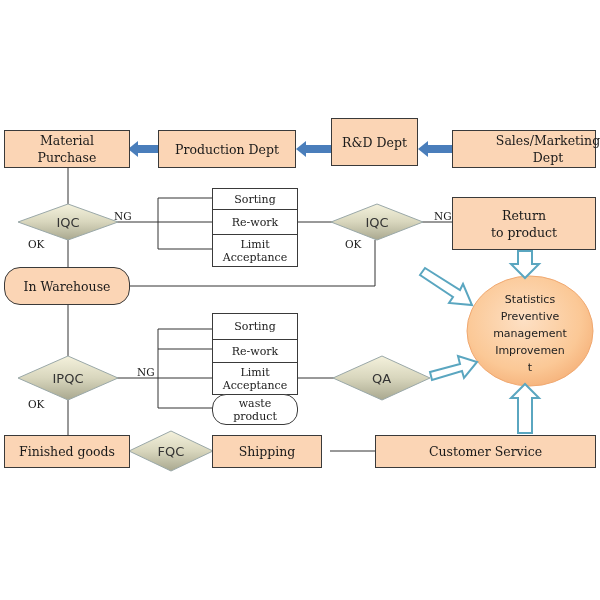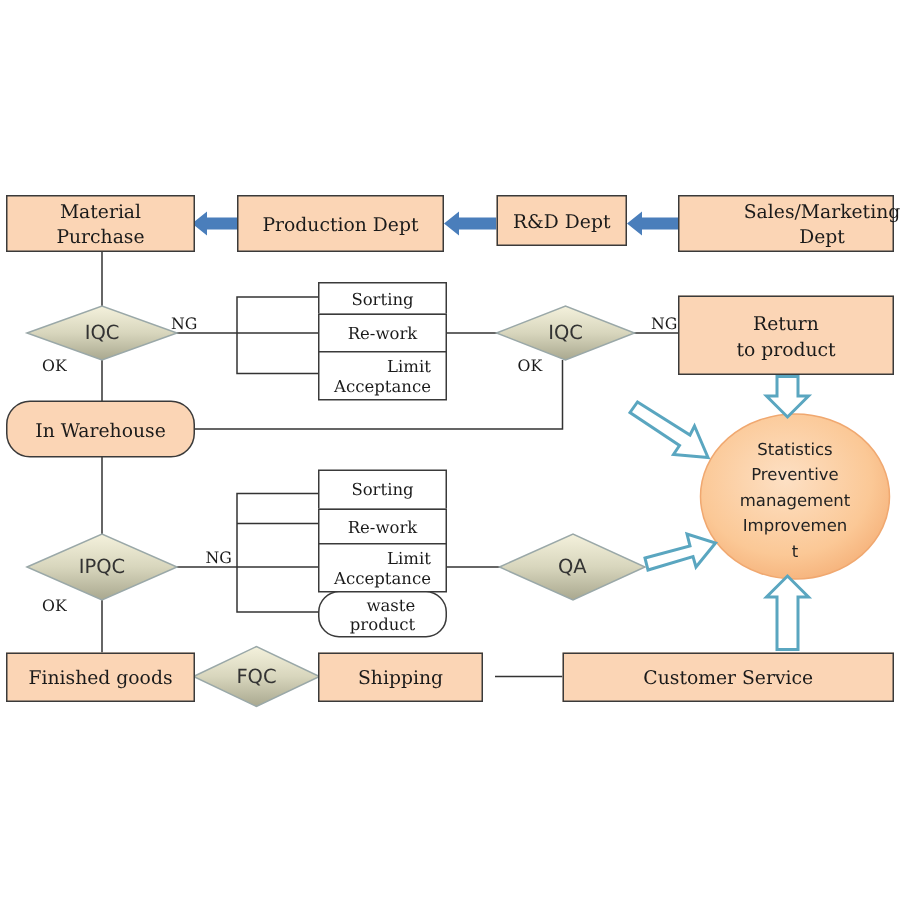"R&D Dept" div.box { height: 34px -> 48px; top: 130px -> 118px }
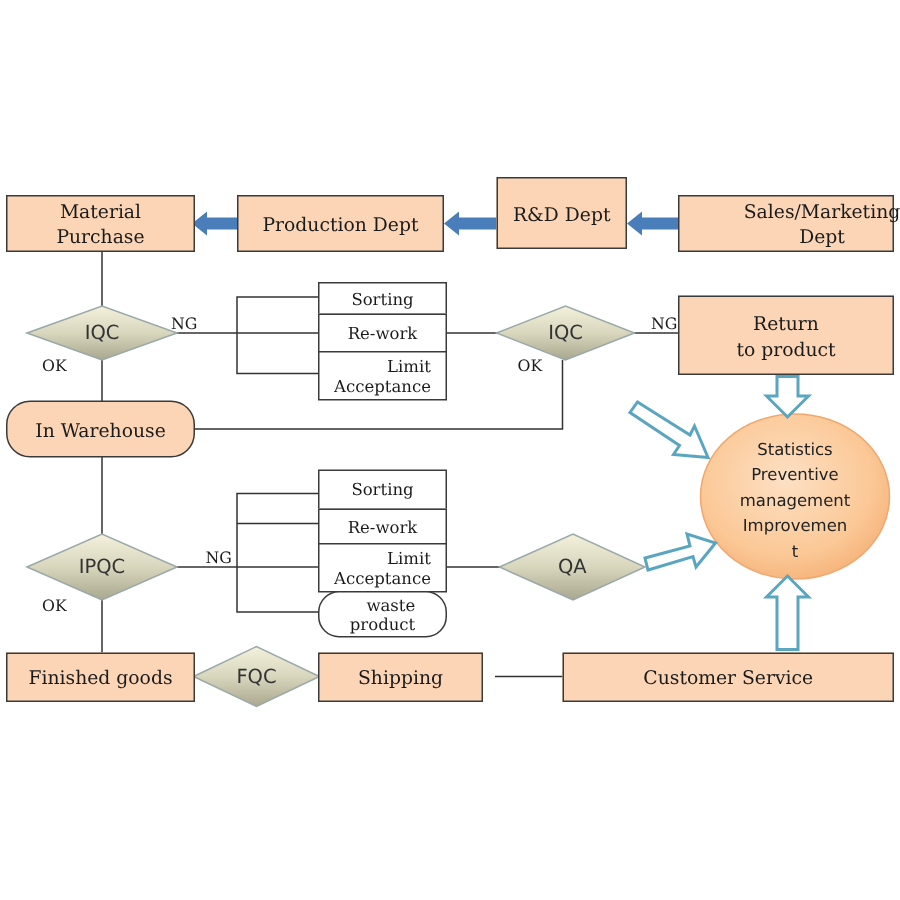"Sorting" .wbox { text-align: right -> center }
